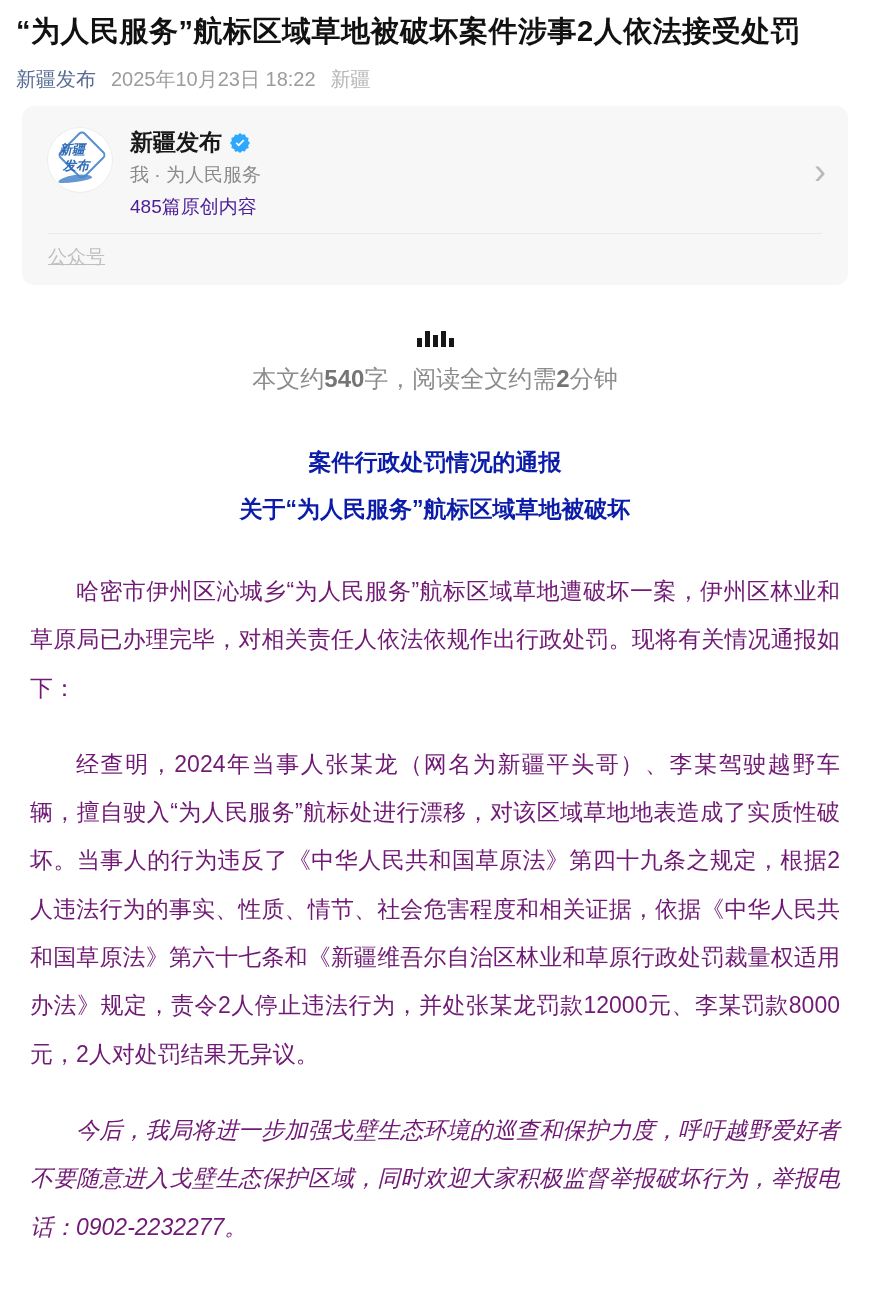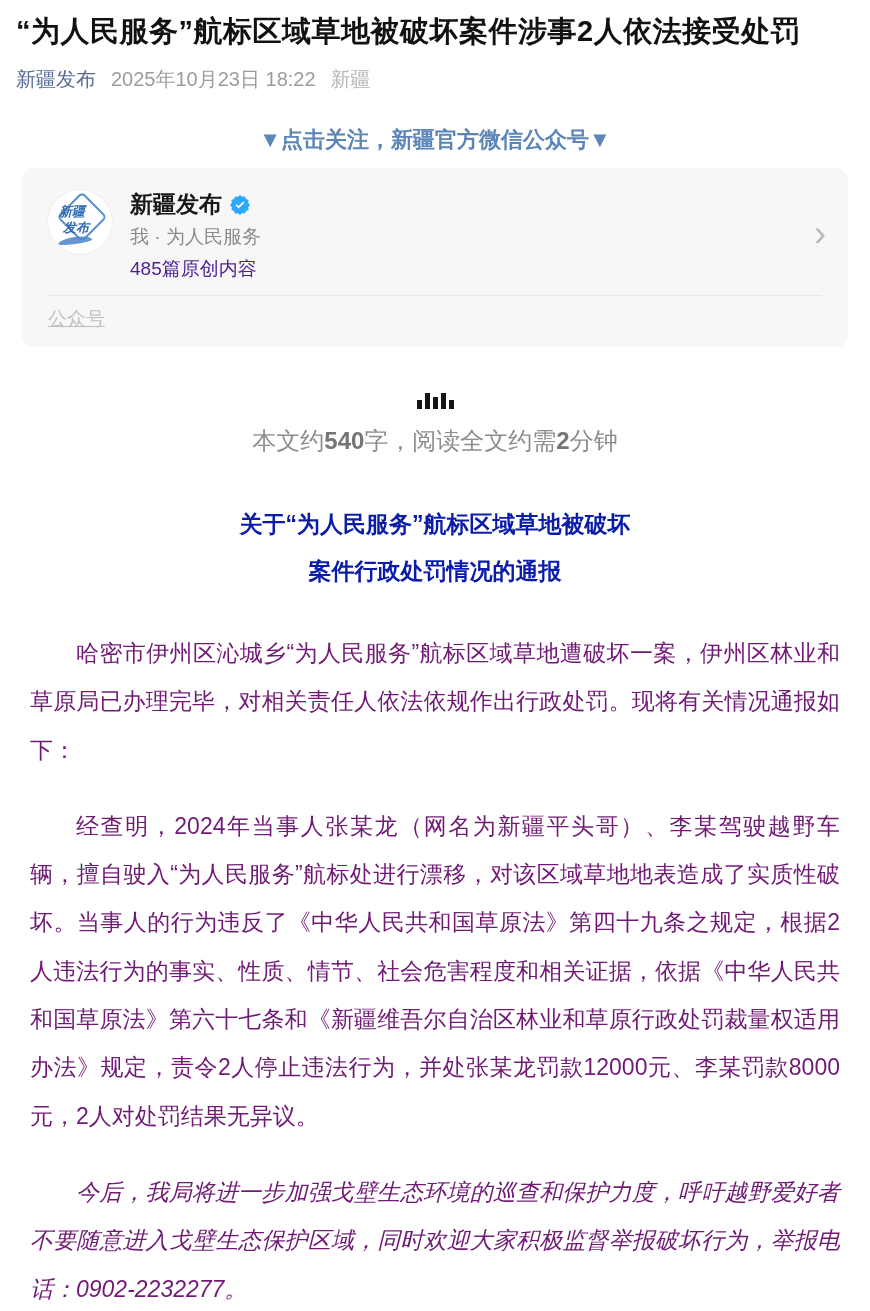"▼点击关注，新疆官方微信公众号▼" div.follow-banner { html: <div>▼点击关注，新疆官方微信公众号▼</div> -> none }
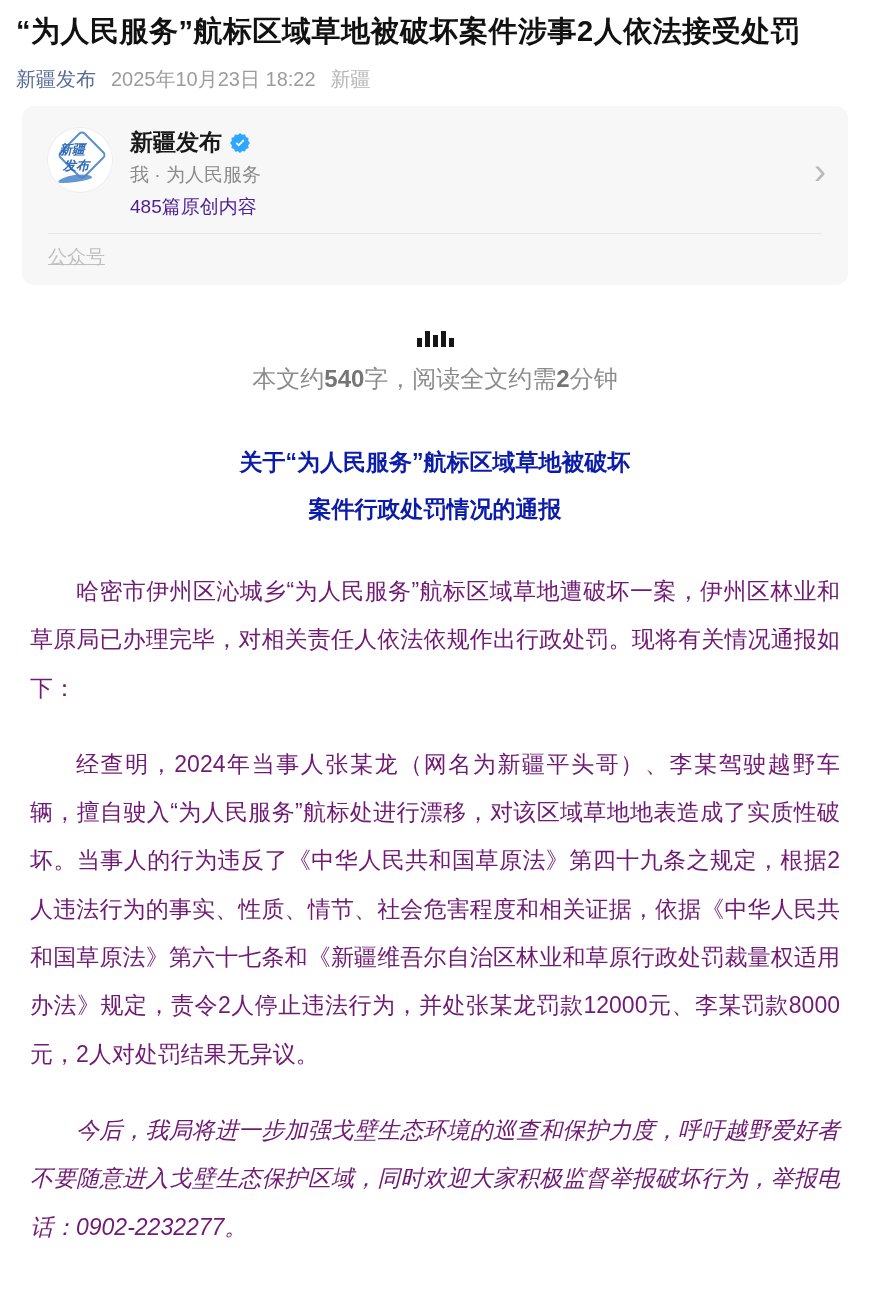"关于“为人民服务”航标区域草地被破坏" div { order: before "案件行政处罚情况的通报" -> after "案件行政处罚情况的通报" }
